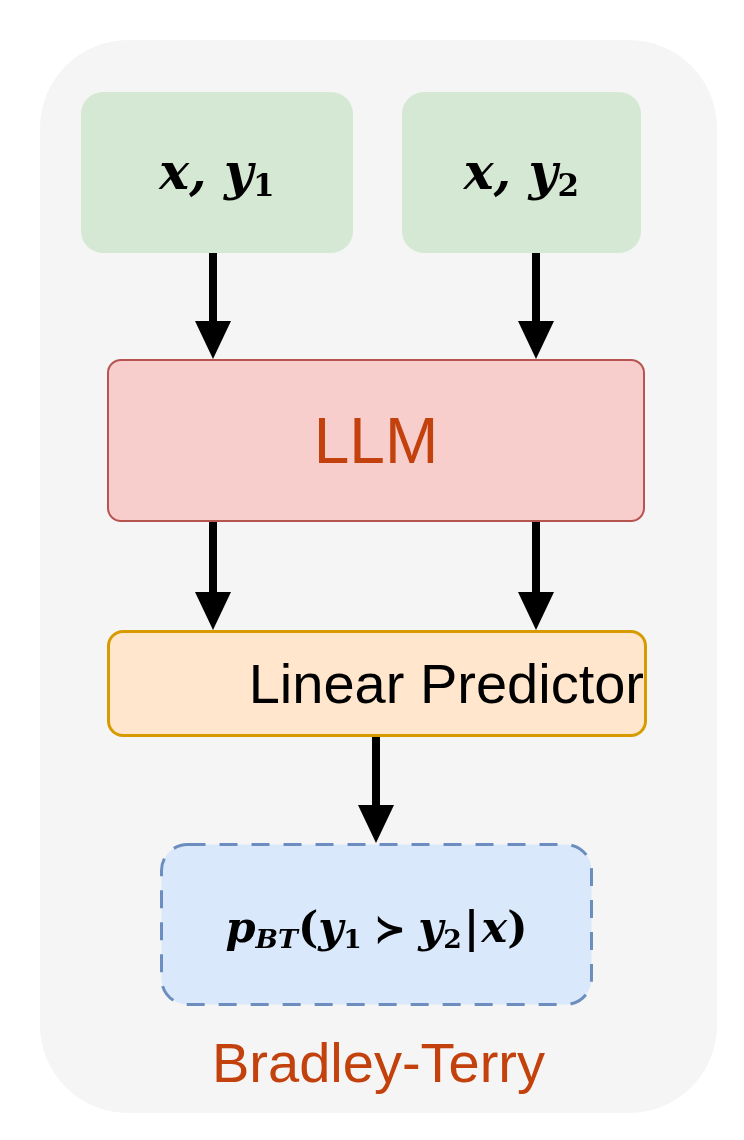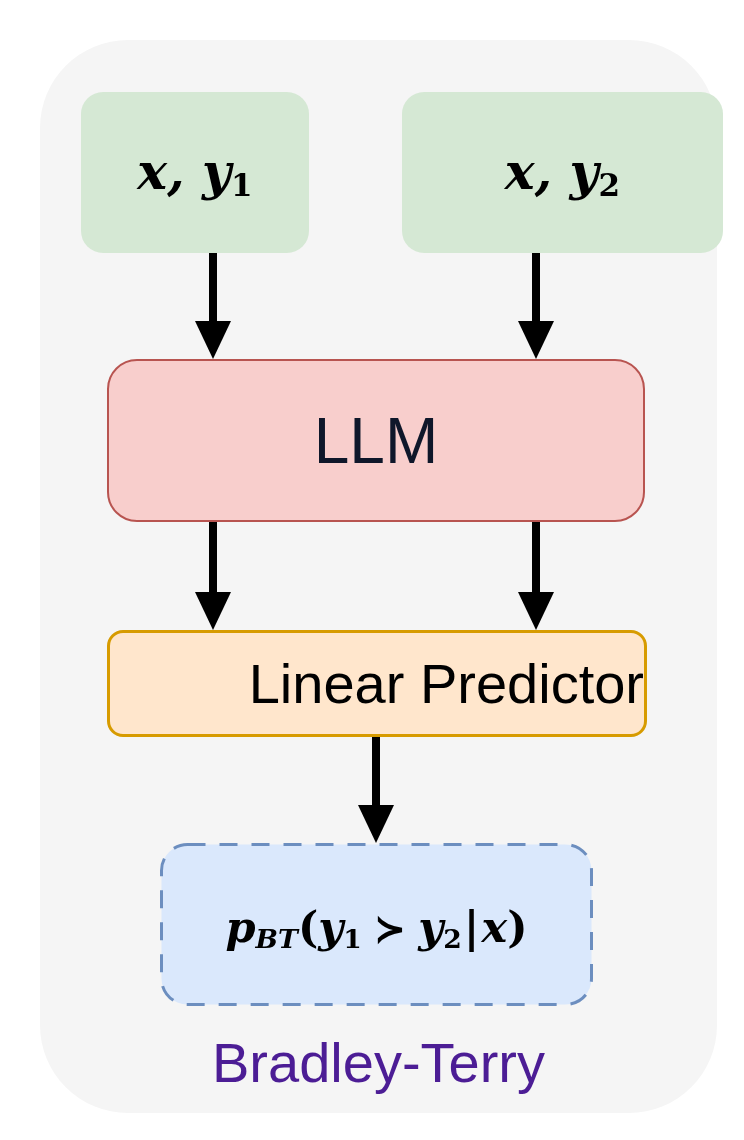"x, y1" .node-input-1 { width: 228px -> 272px }
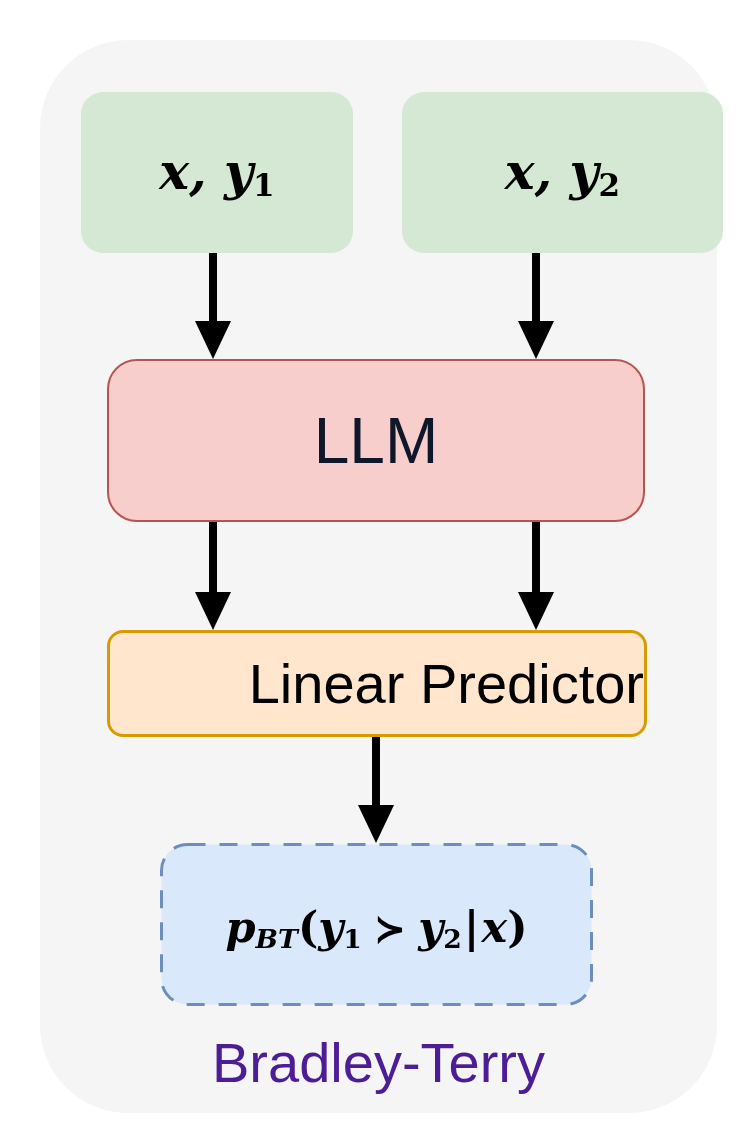"x, y2" .node-input-2 { width: 321px -> 239px }
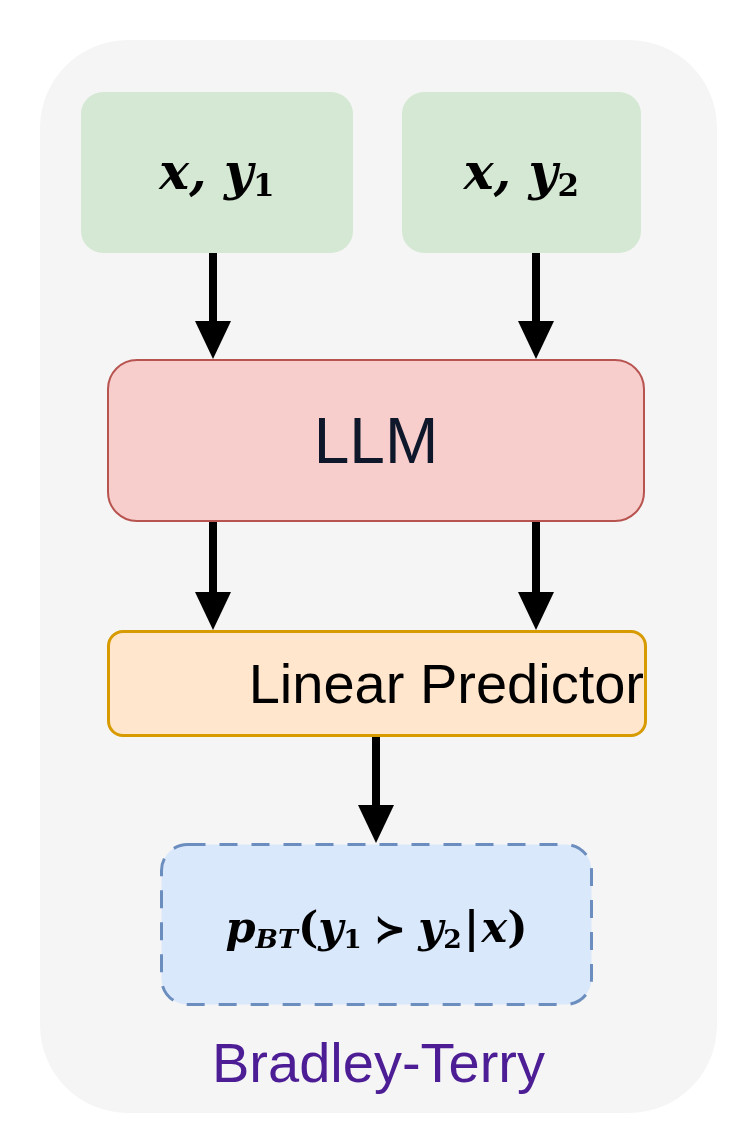"LLM" .node-llm { border-radius: 30px -> 14px; color: #0f172a -> #c2410c }
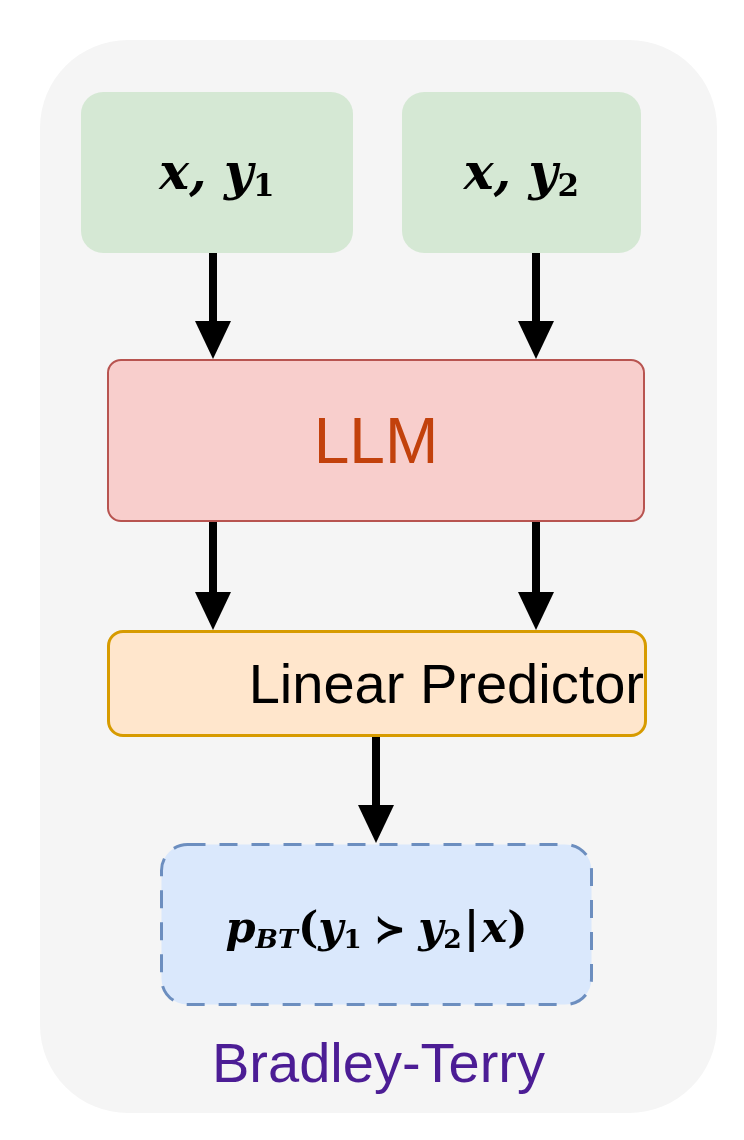"Bradley-Terry" .caption { color: #4c1d95 -> #c2410c }
